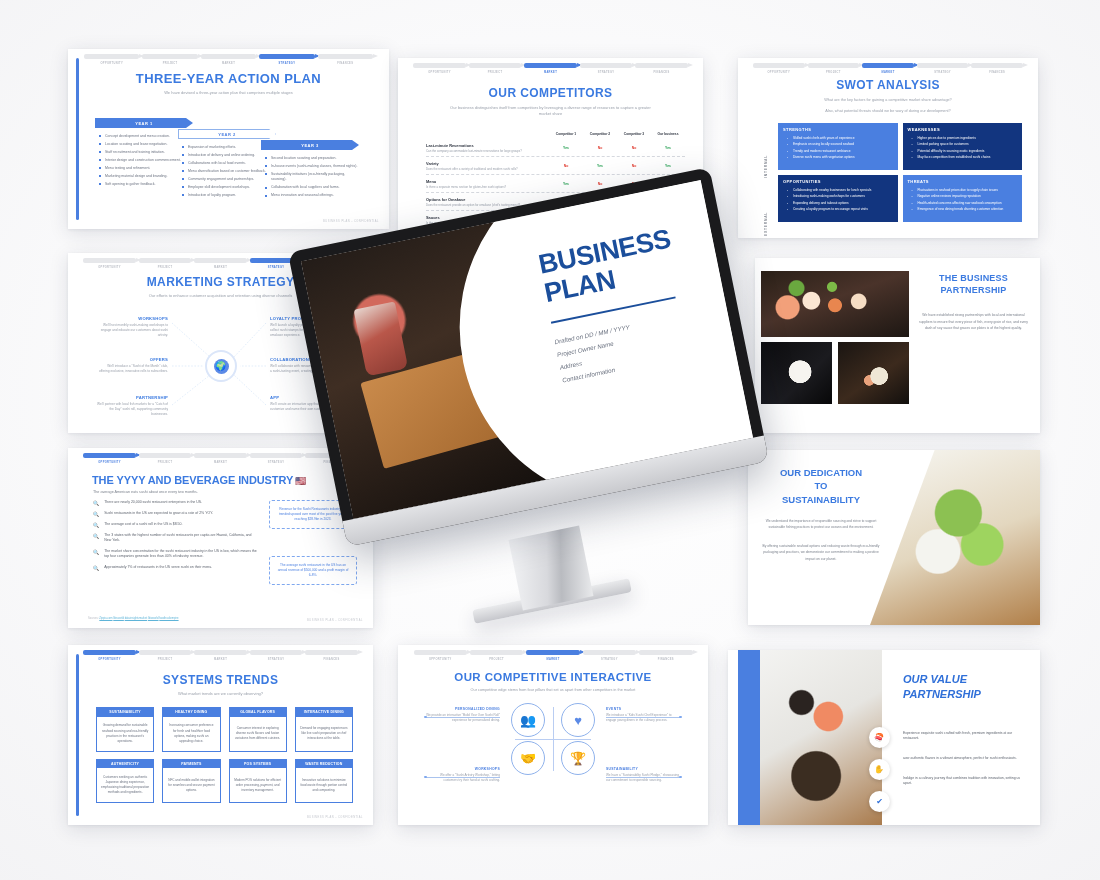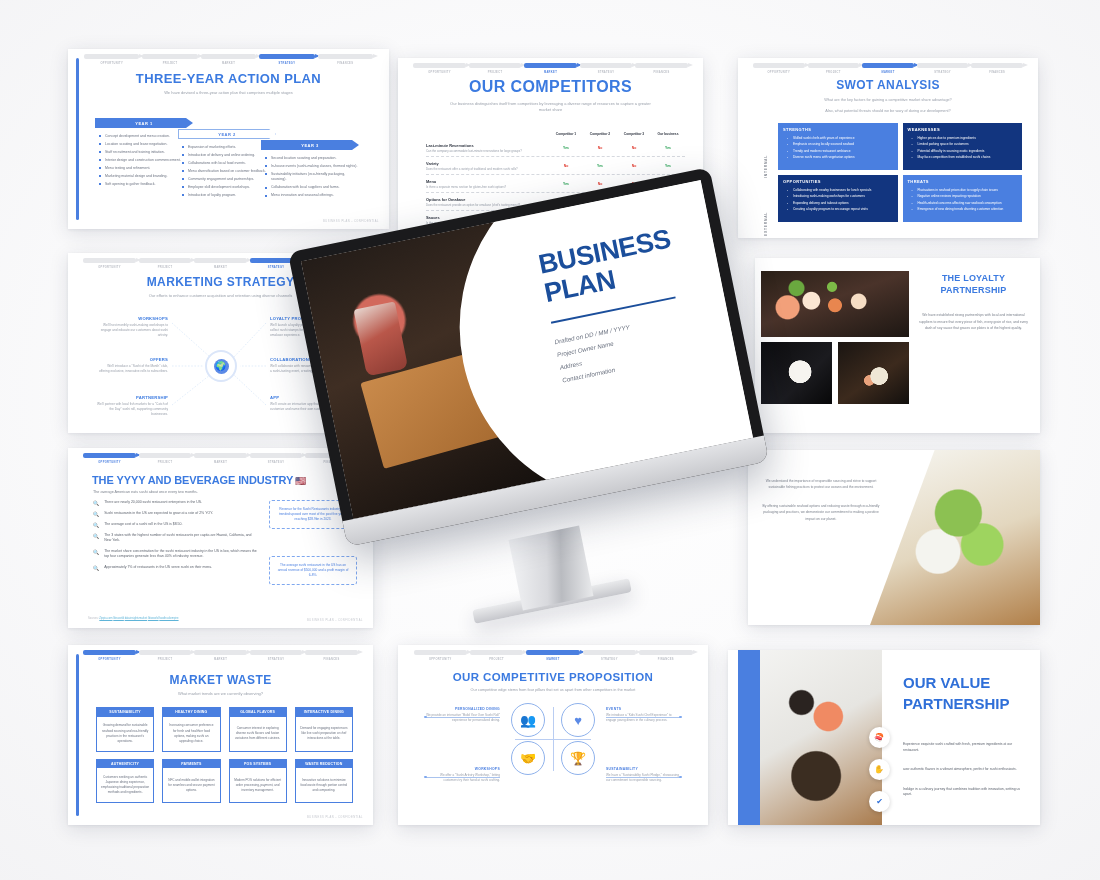"OUR COMPETITORS" #slide-comp .sl-title { font-size: 16px -> 12px; margin-top: 20px -> 28px }
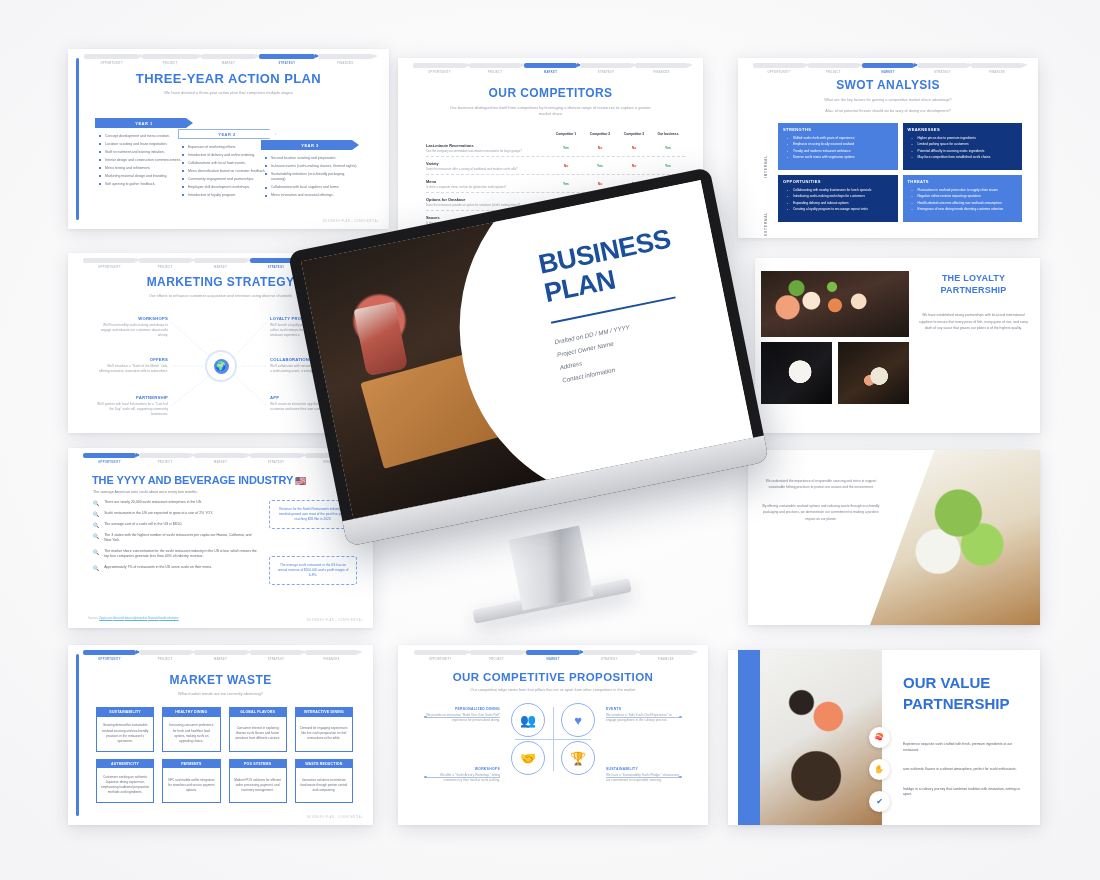"THE LOYALTY" div { text: LOYALTY -> BUSINESS }
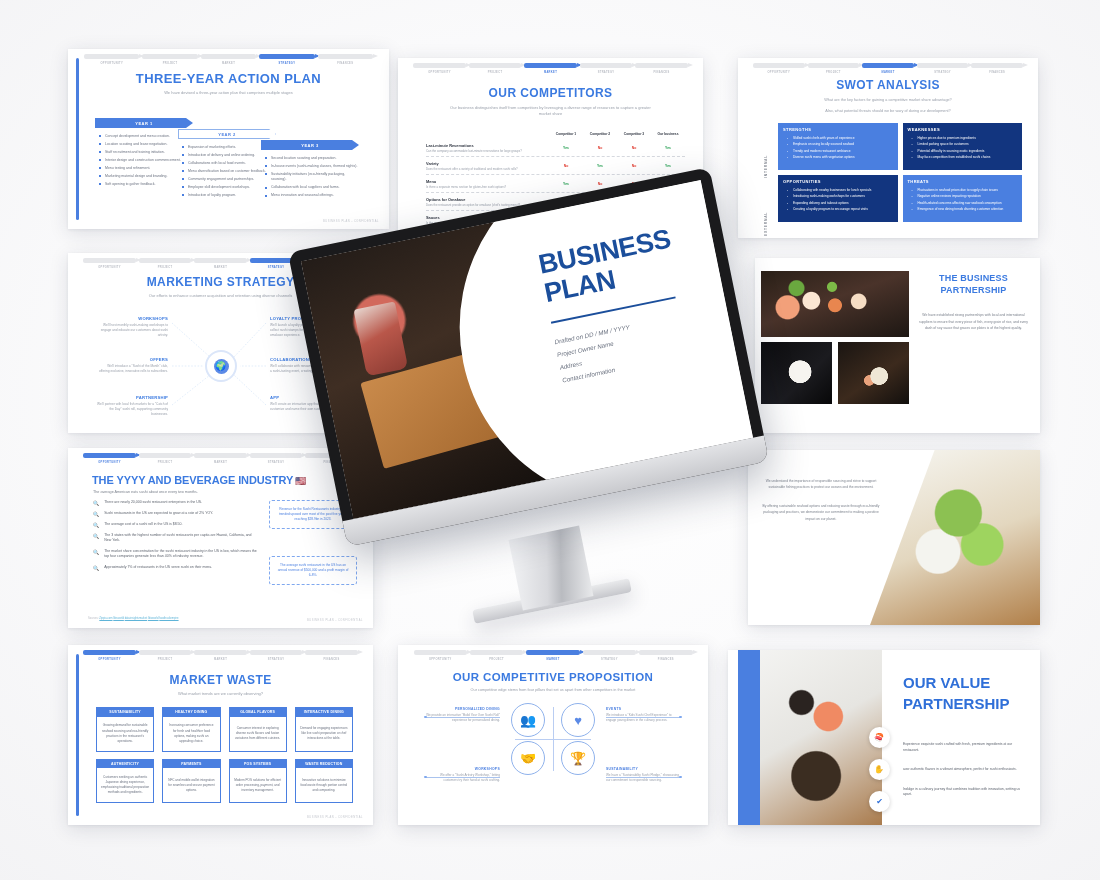"OUR DEDICATION" div.sus-h { html: none -> <div> <div>OUR DEDICATION</div> <div>TO</div> <div>SUSTAINABILITY</div> </div> }
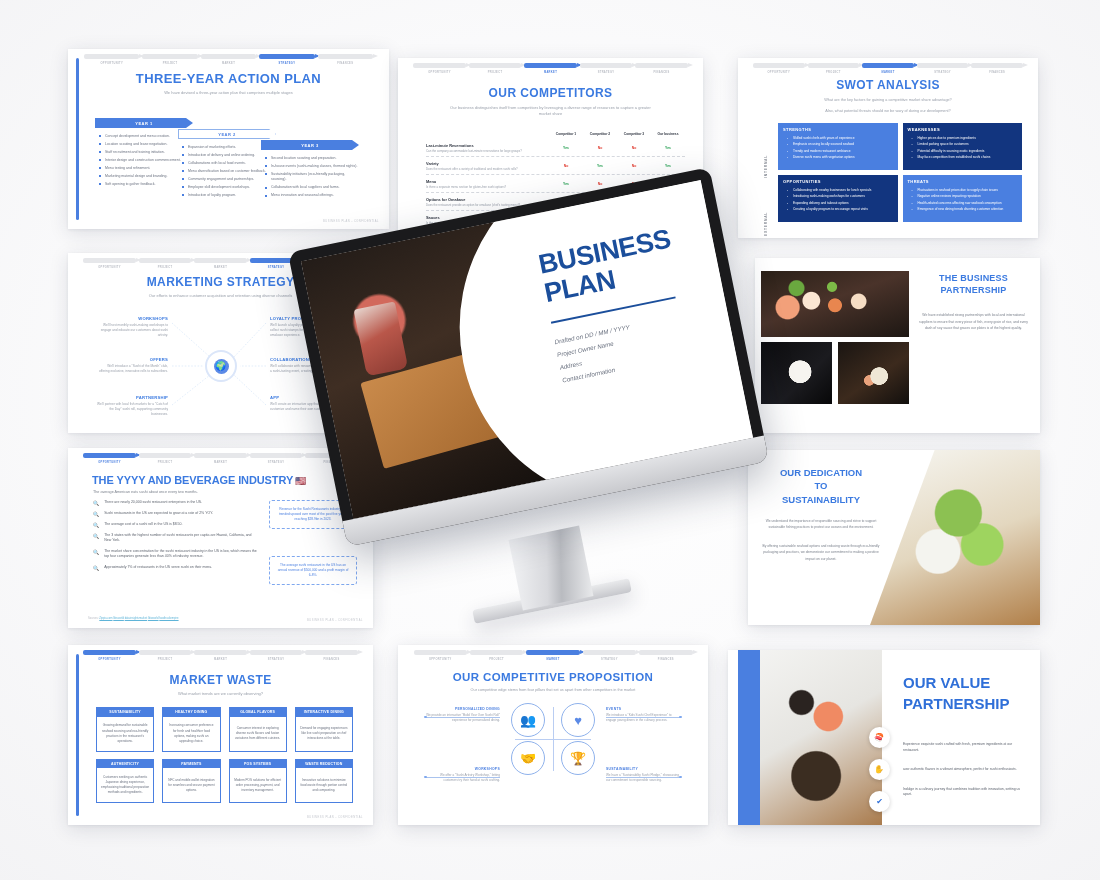"MARKET WASTE" div.sl-title { text: MARKET WASTE -> SYSTEMS TRENDS }
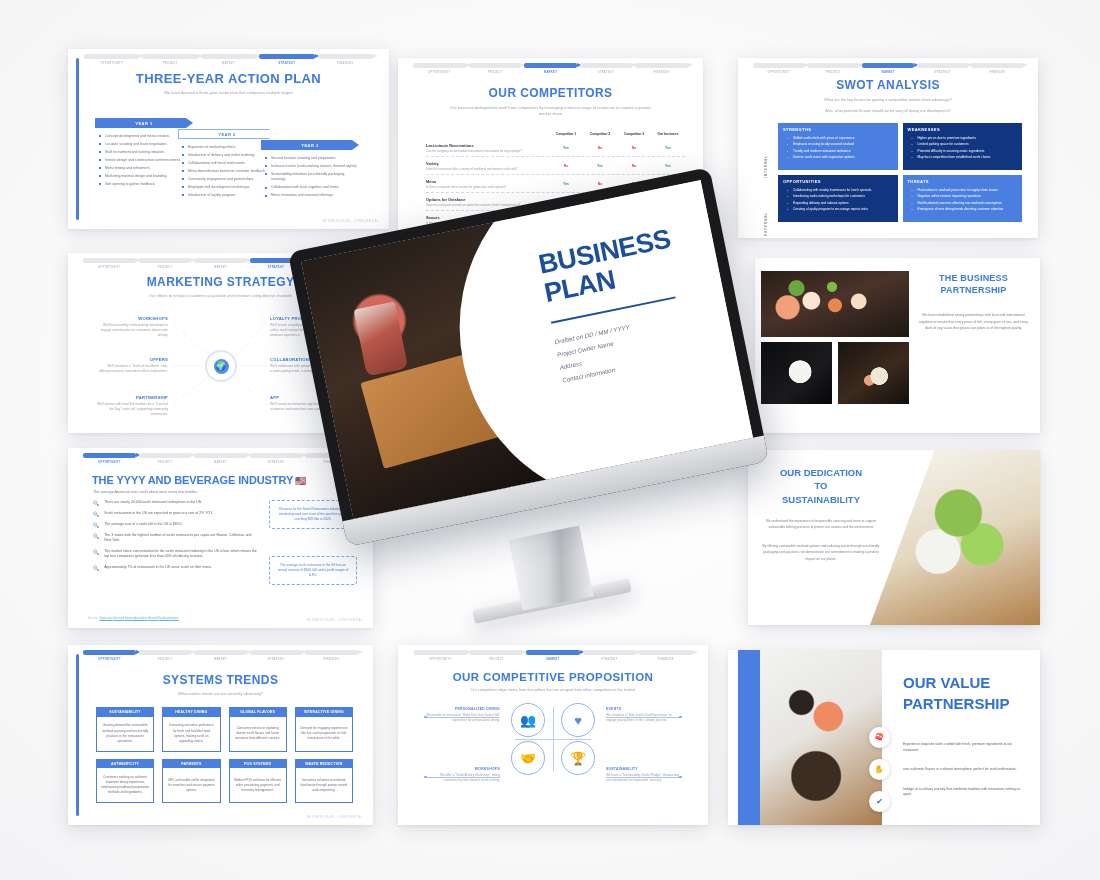"OUR COMPETITIVE PROPOSITION" div.sl-title { text: PROPOSITION -> INTERACTIVE }
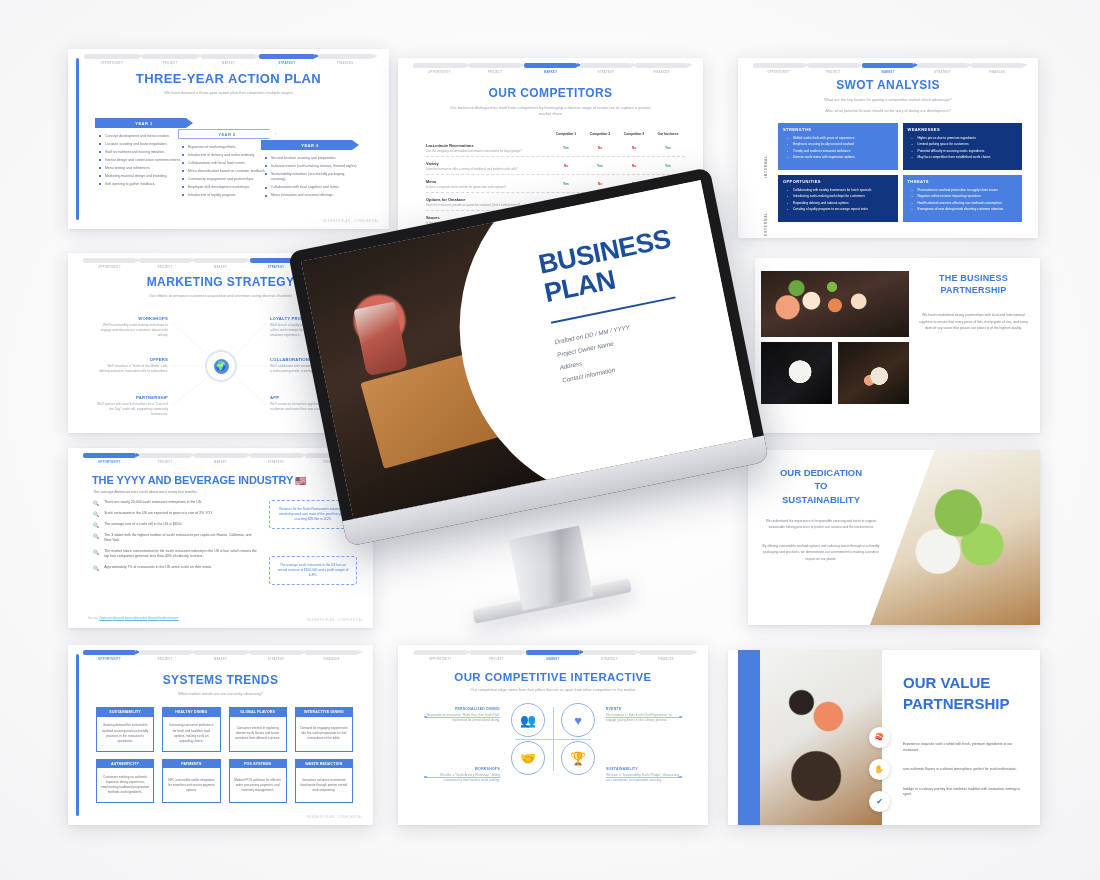"OUR VALUE" .val-h { font-size: 15px -> 11px; font-style: none -> italic }
